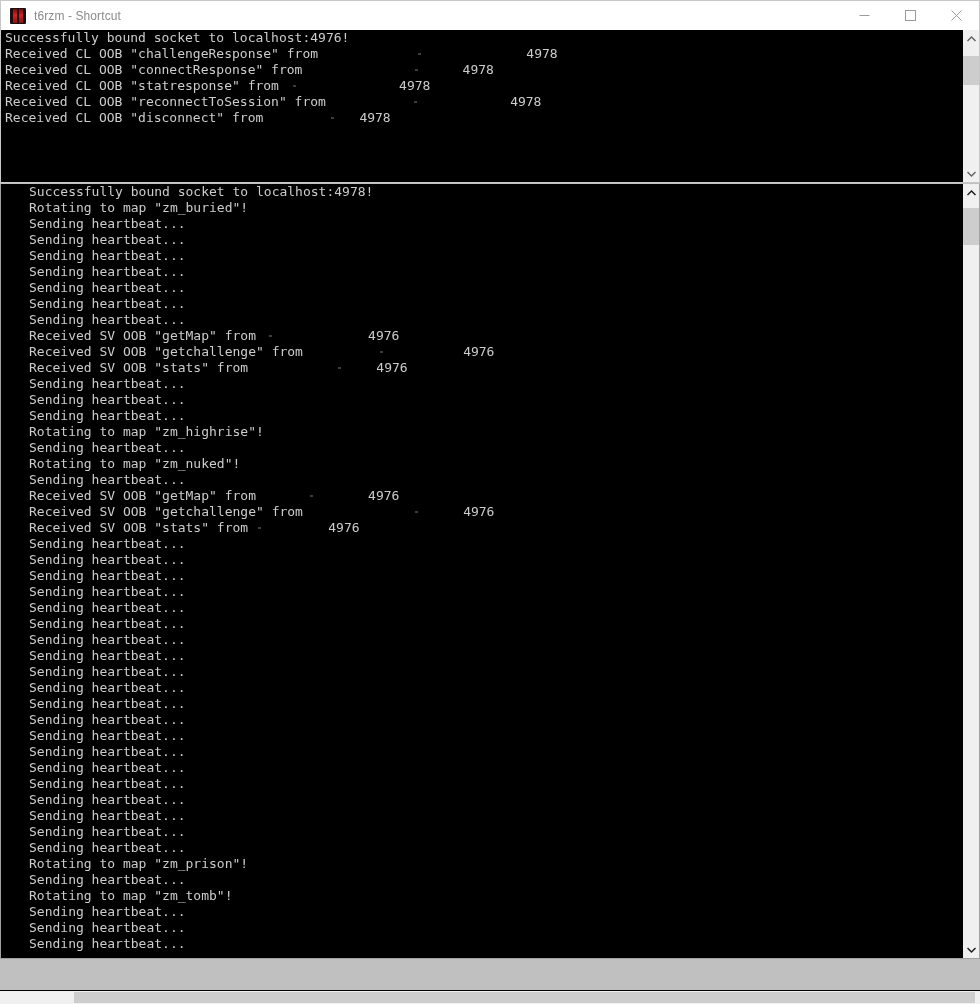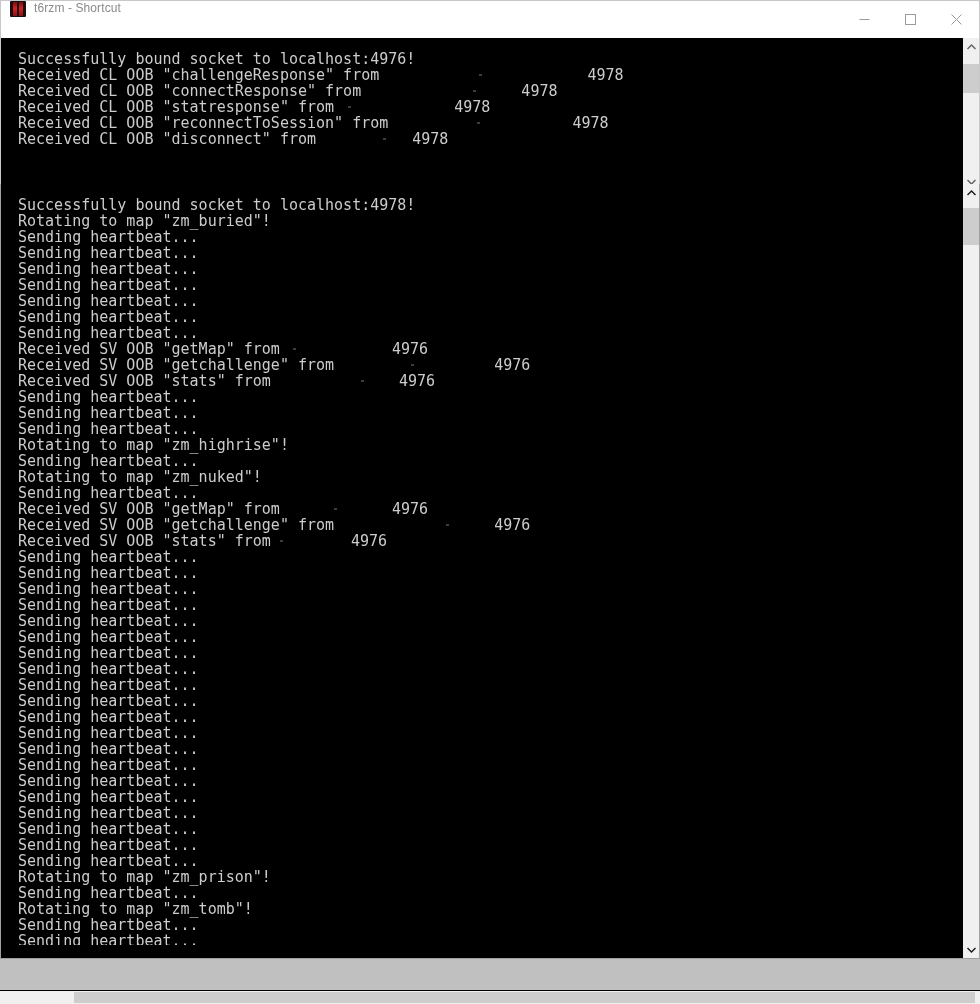"t6rzm - Shortcut" .titlebar { align-items: flex-start -> center; height: 38px -> 30px }
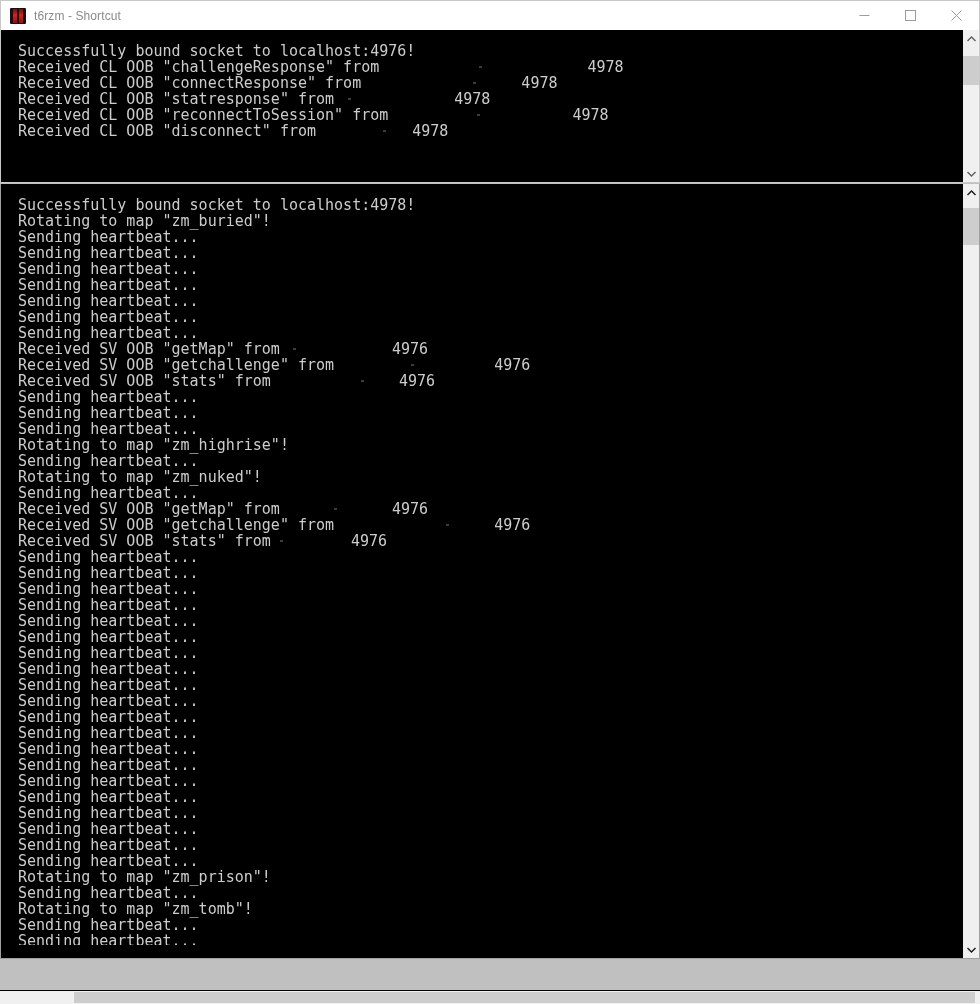"Successfully bound socket to" .console-text { font-size: 15px -> 13px; margin: 13px -> 0 }
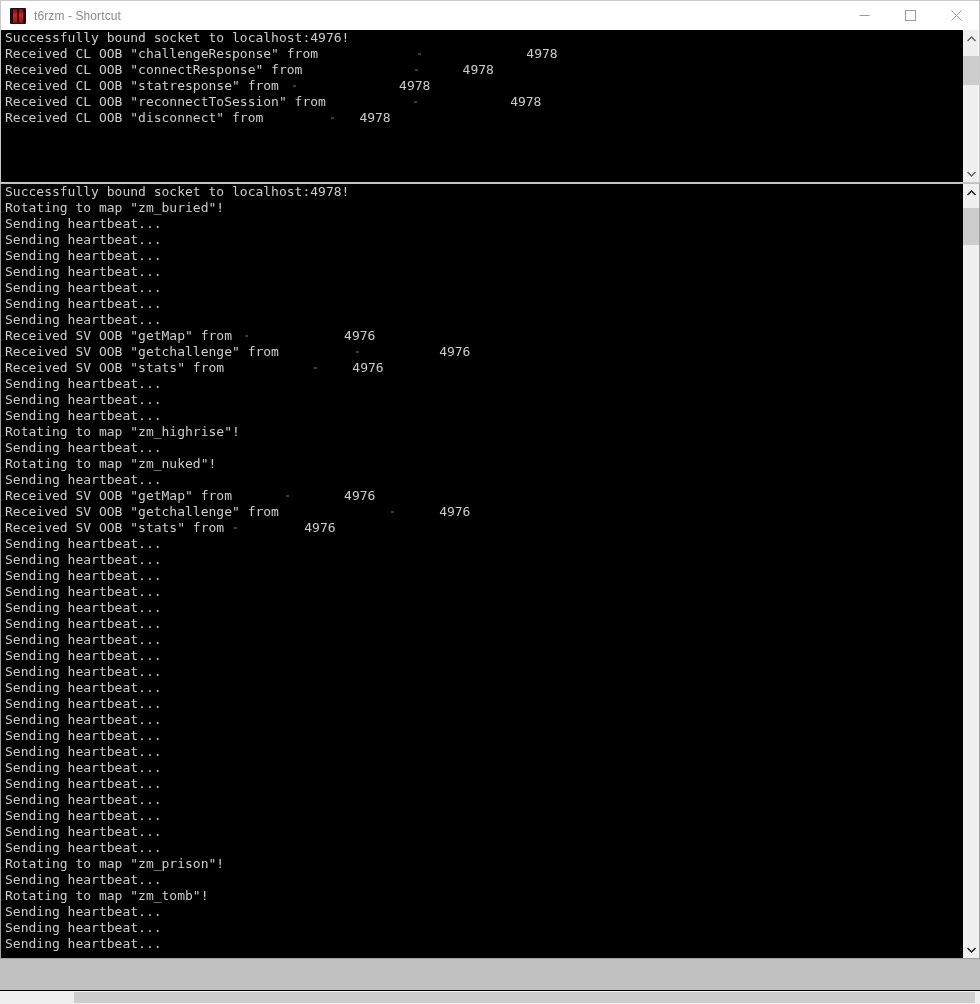"Successfully bound socket to localhost:4978!" .console-window.active .console-body { padding-left: none -> 24px }
